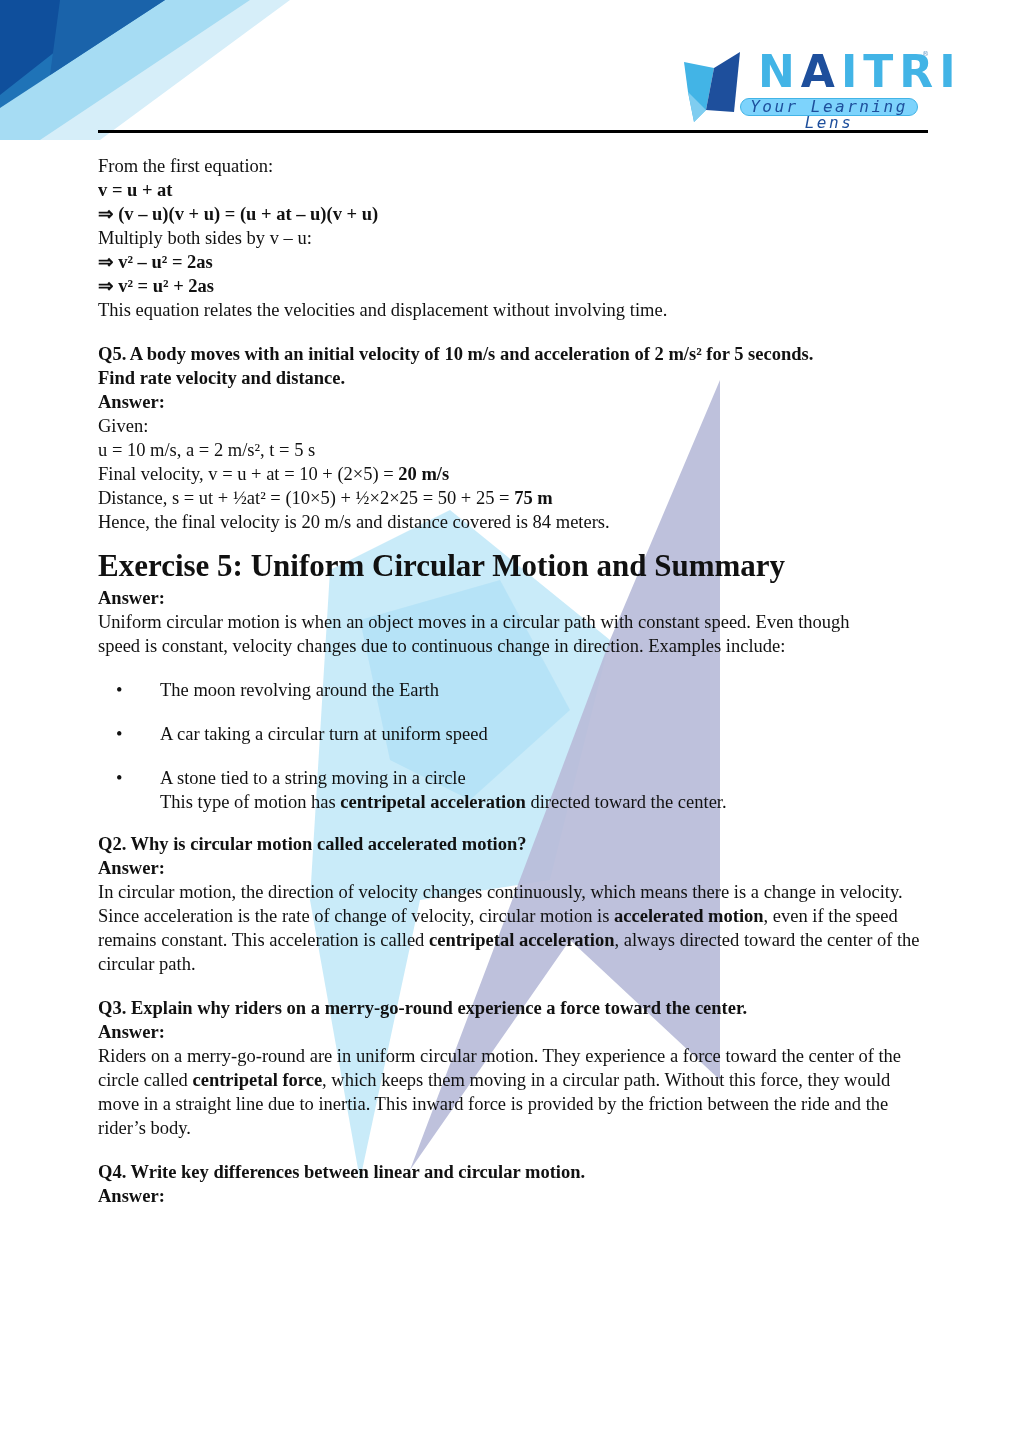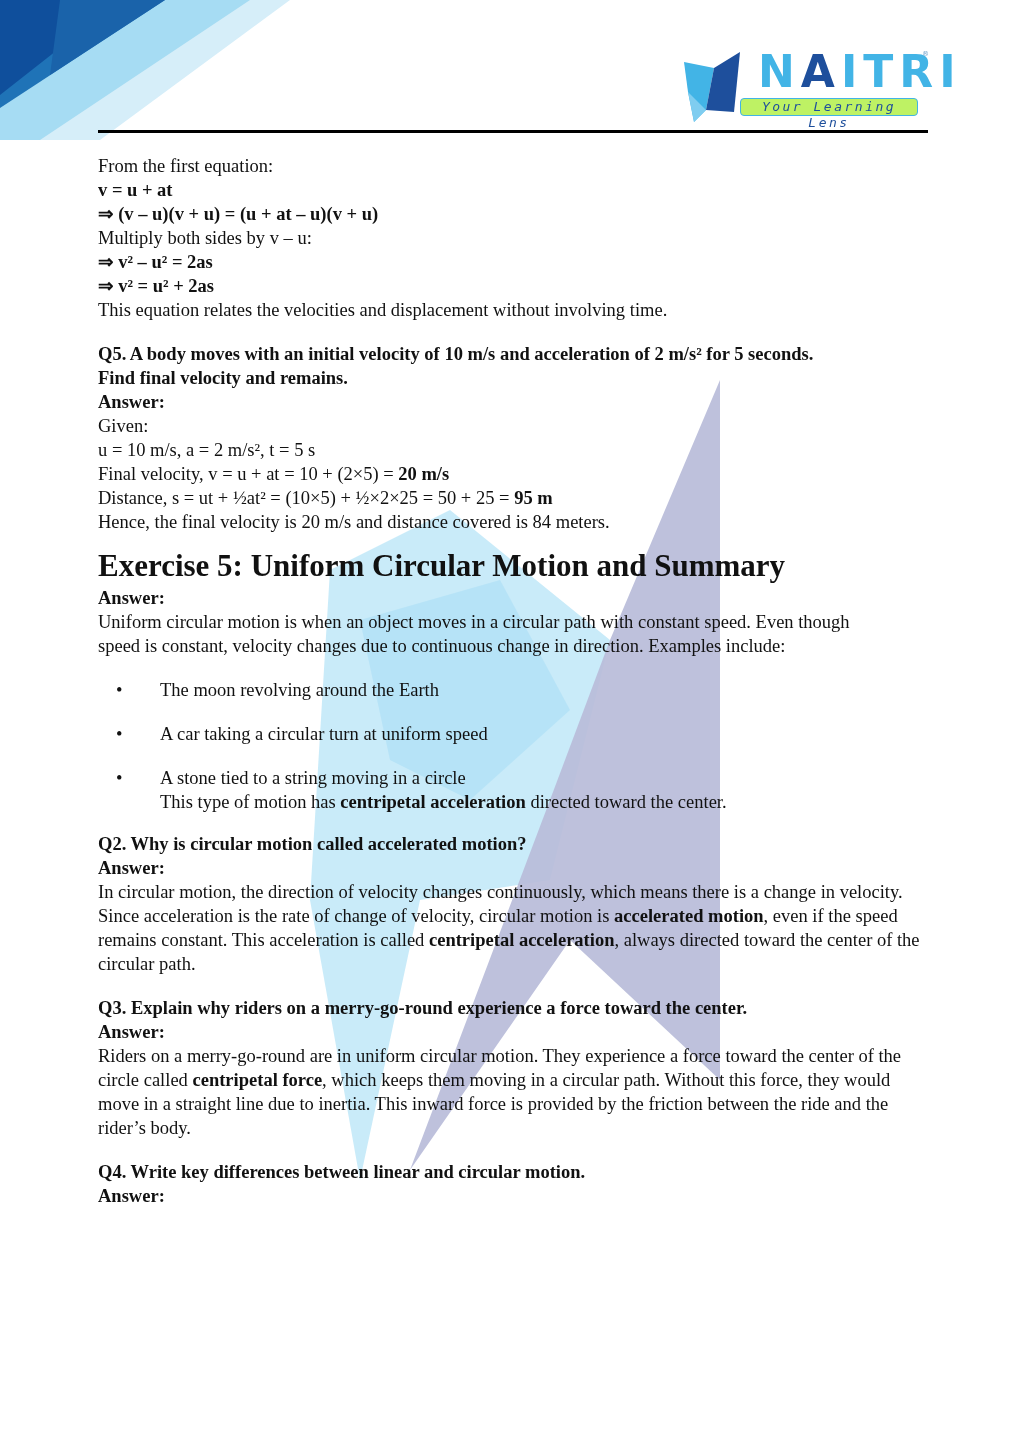"Your Learning Lens" .logo-tag { background: #bef264 -> #7dd3fc; border-radius: 4px -> 9px; font-size: 13px -> 16px }
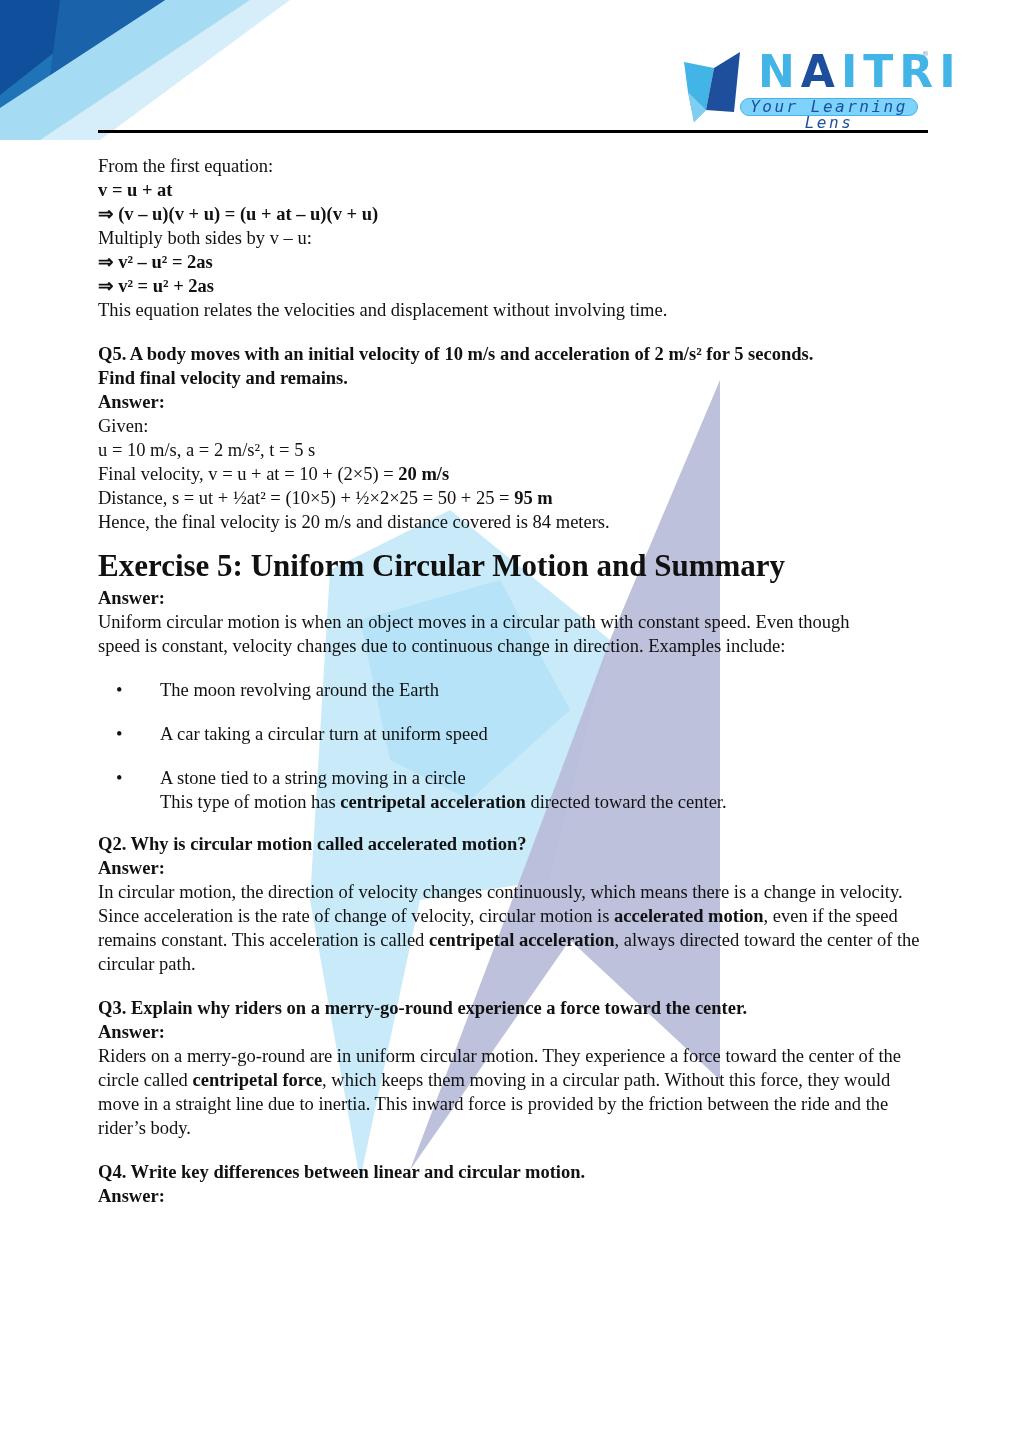"Find final velocity and remains." div.line { text: final velocity and remains -> rate velocity and distance }
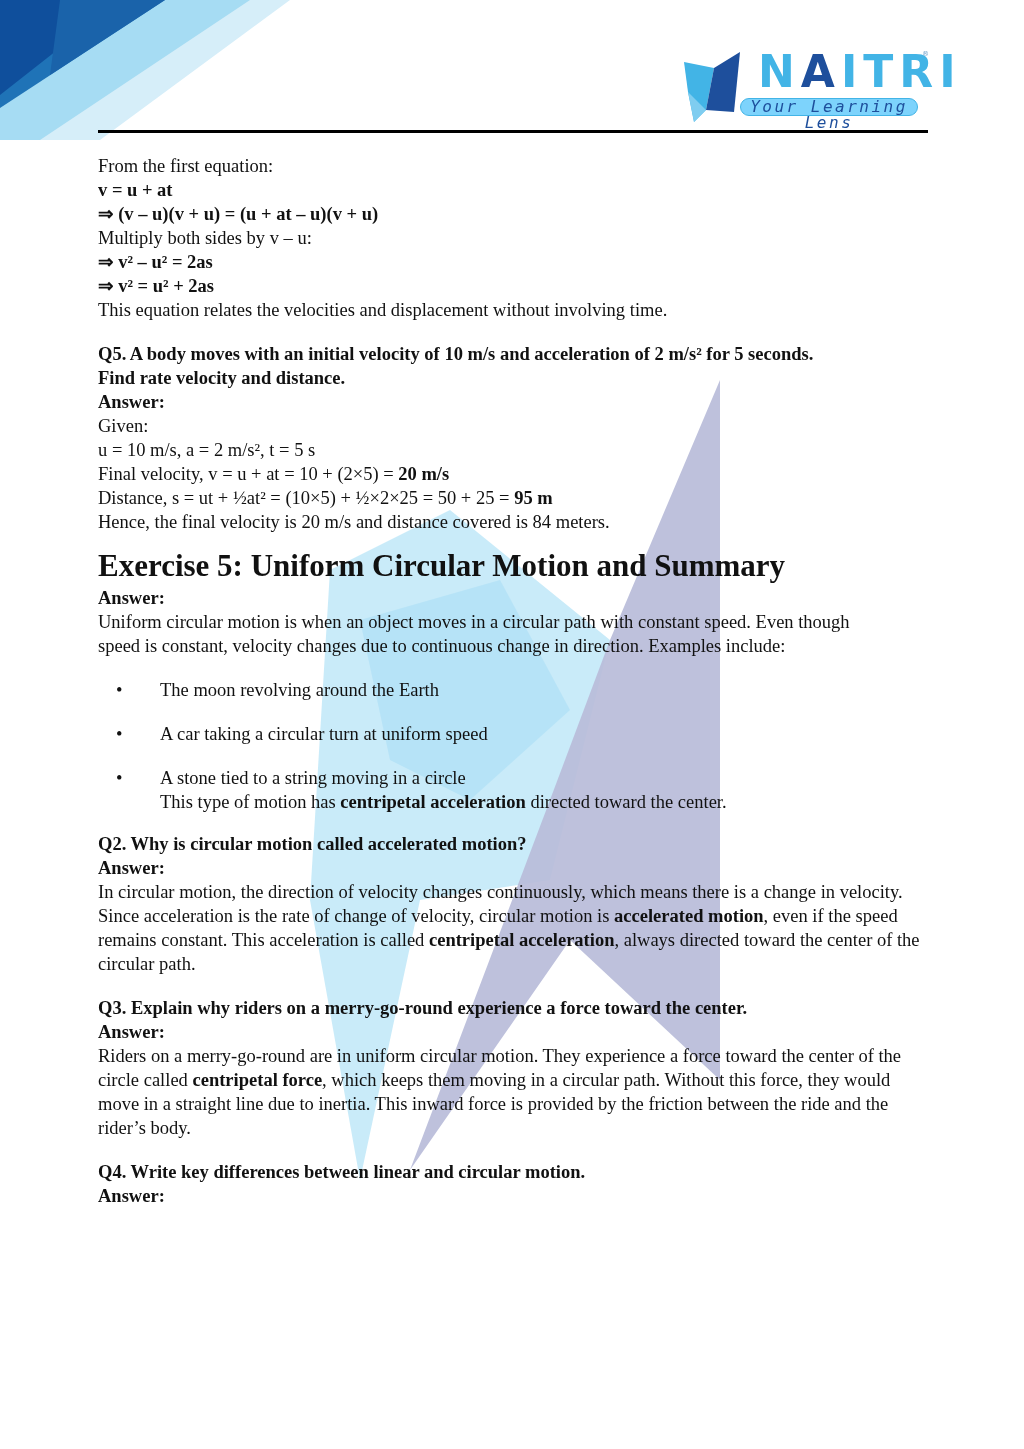"95 m" span.b { text: 95 -> 75 }
